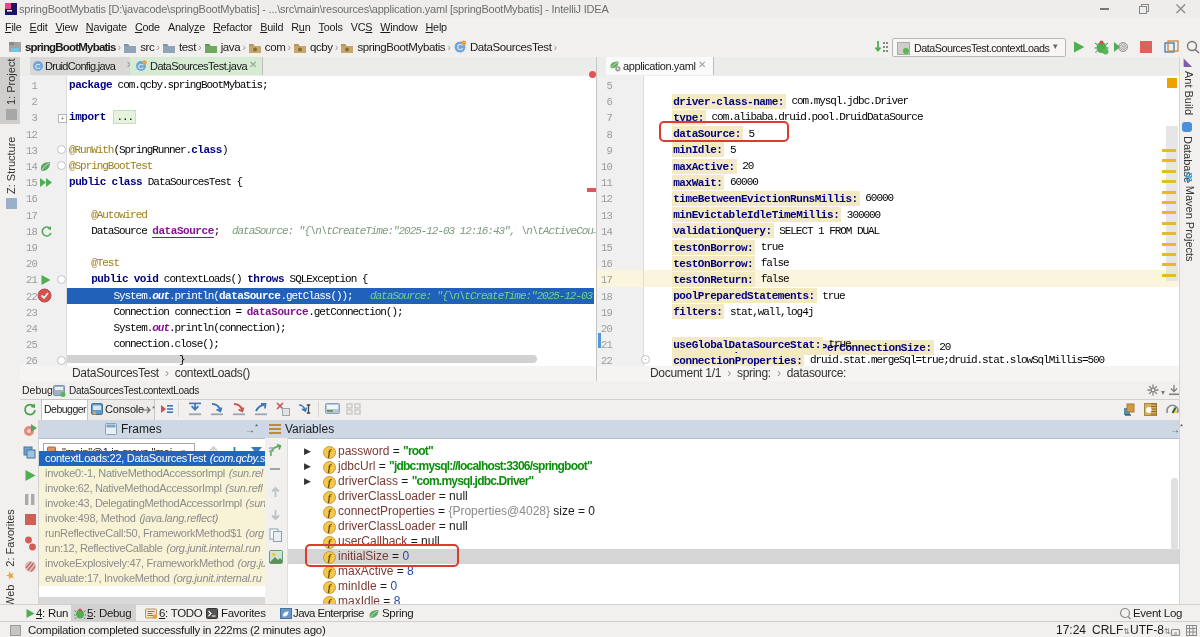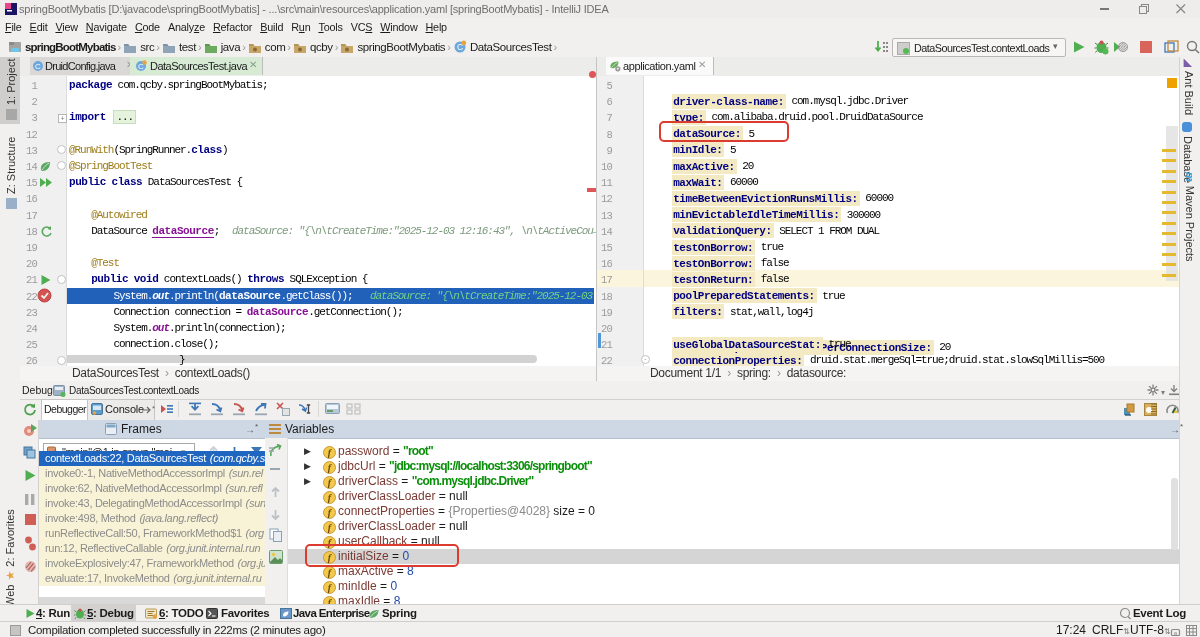"4: Run" div.abs { font-weight: bold -> none }
